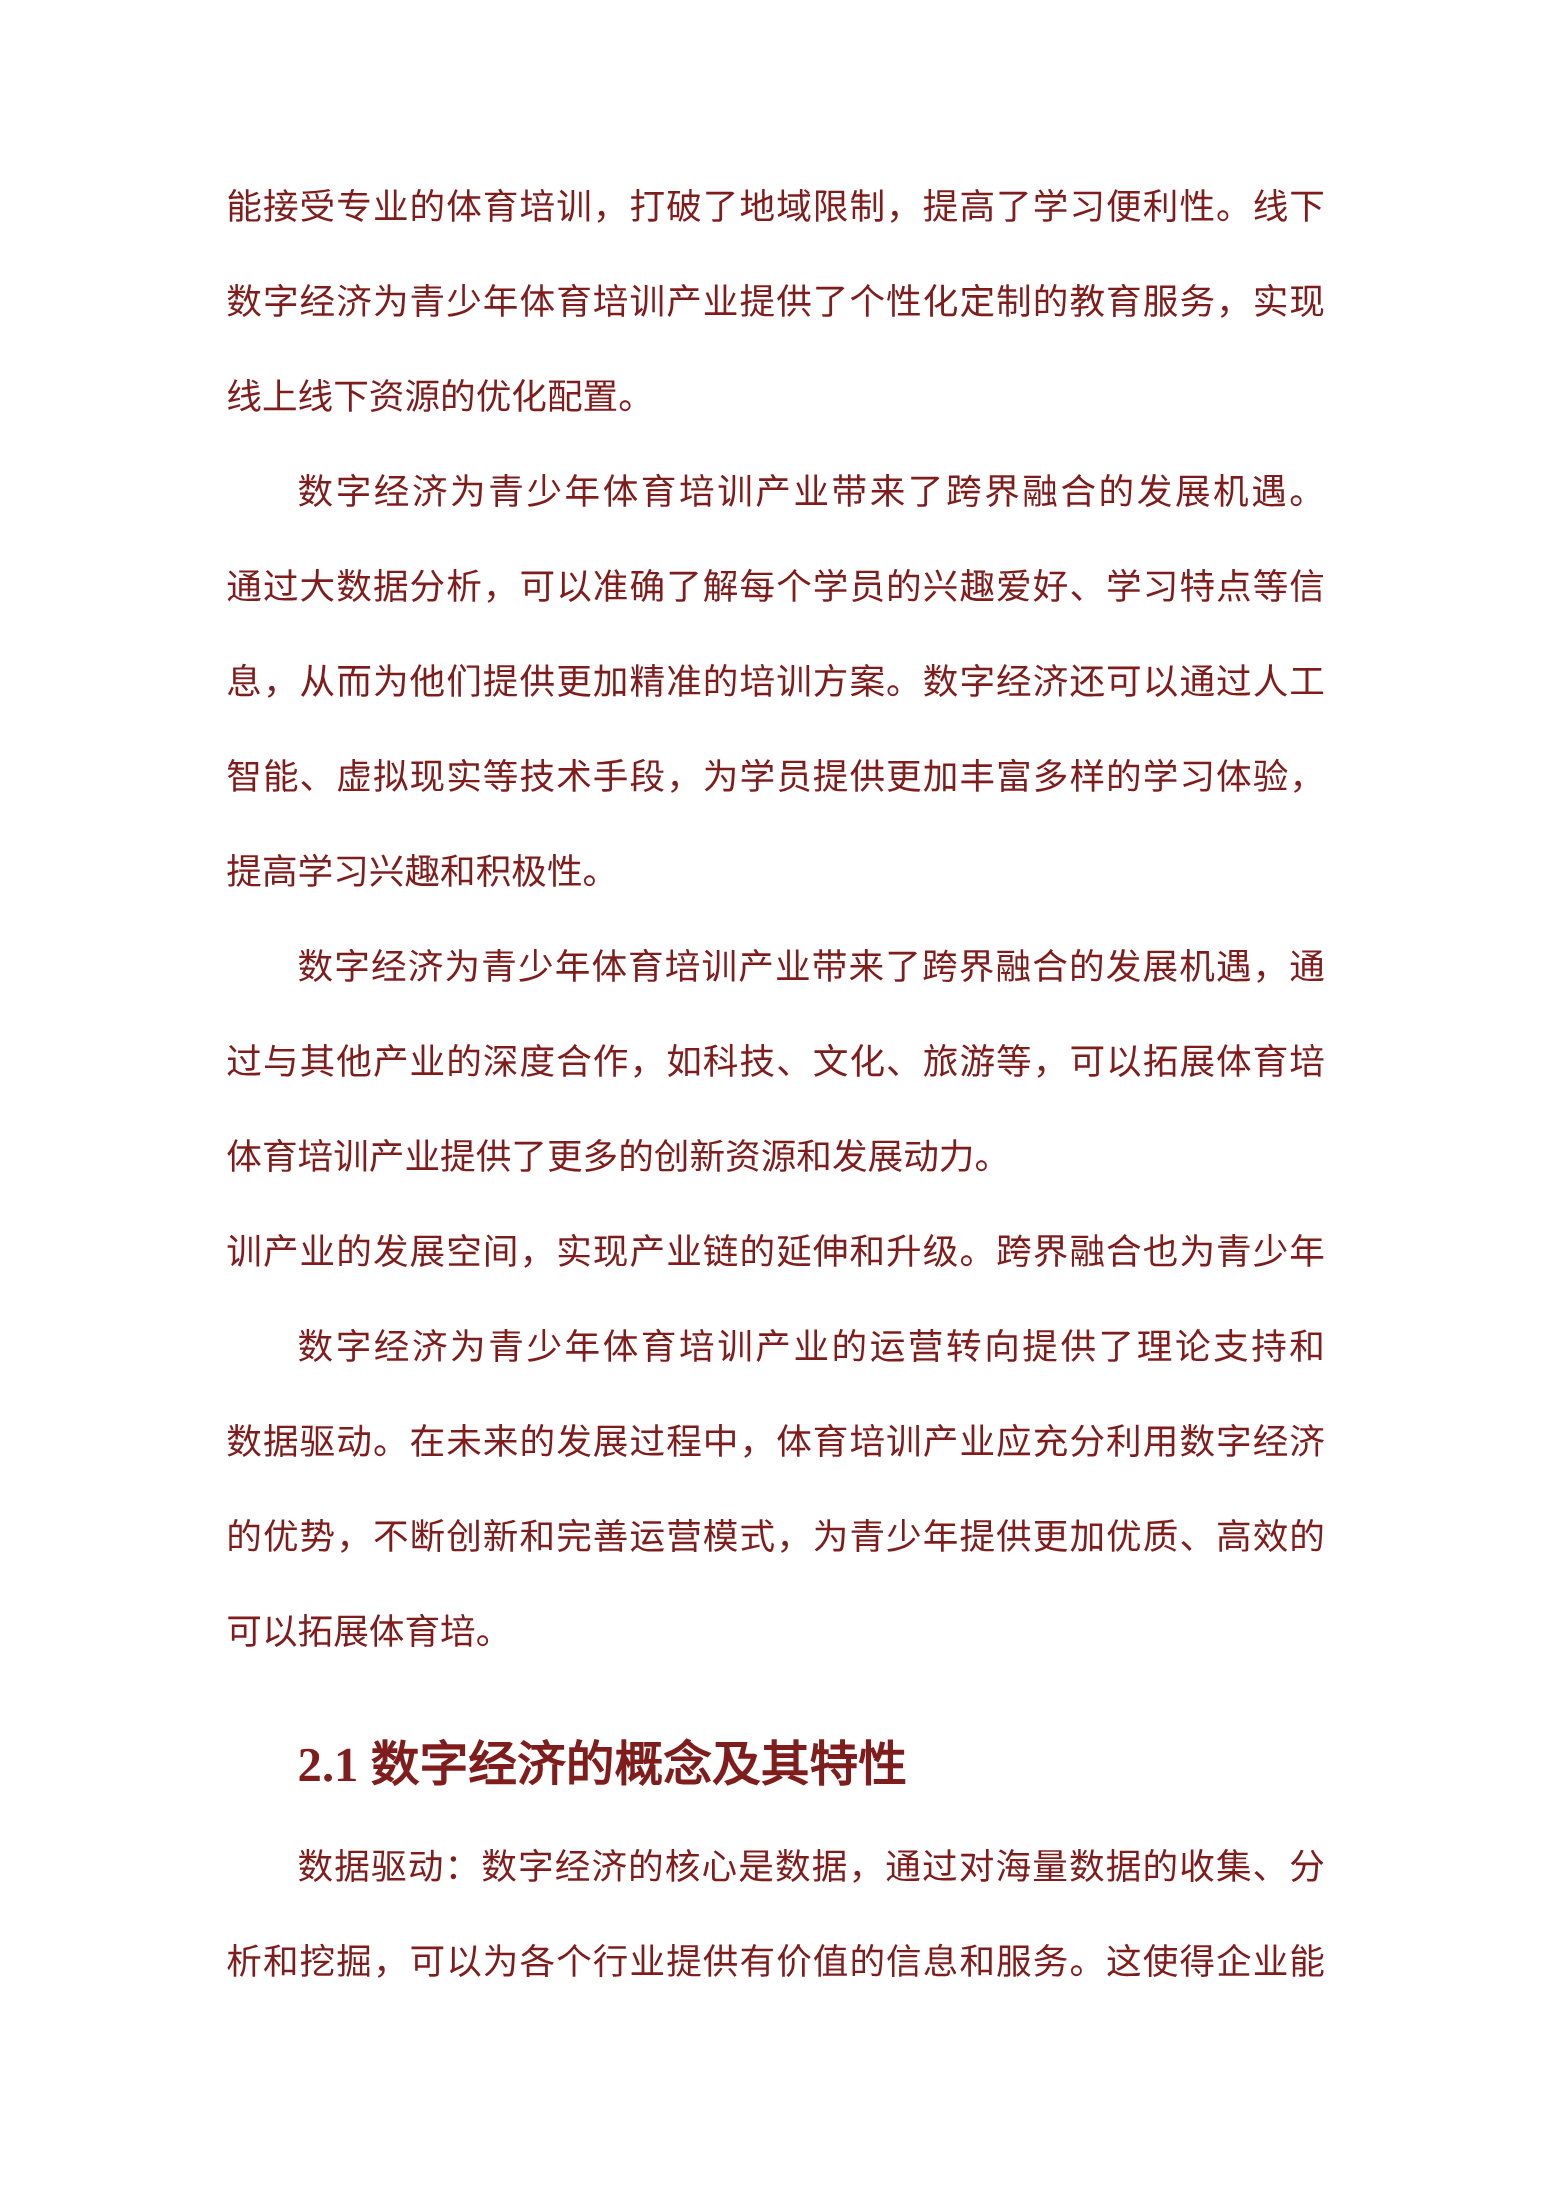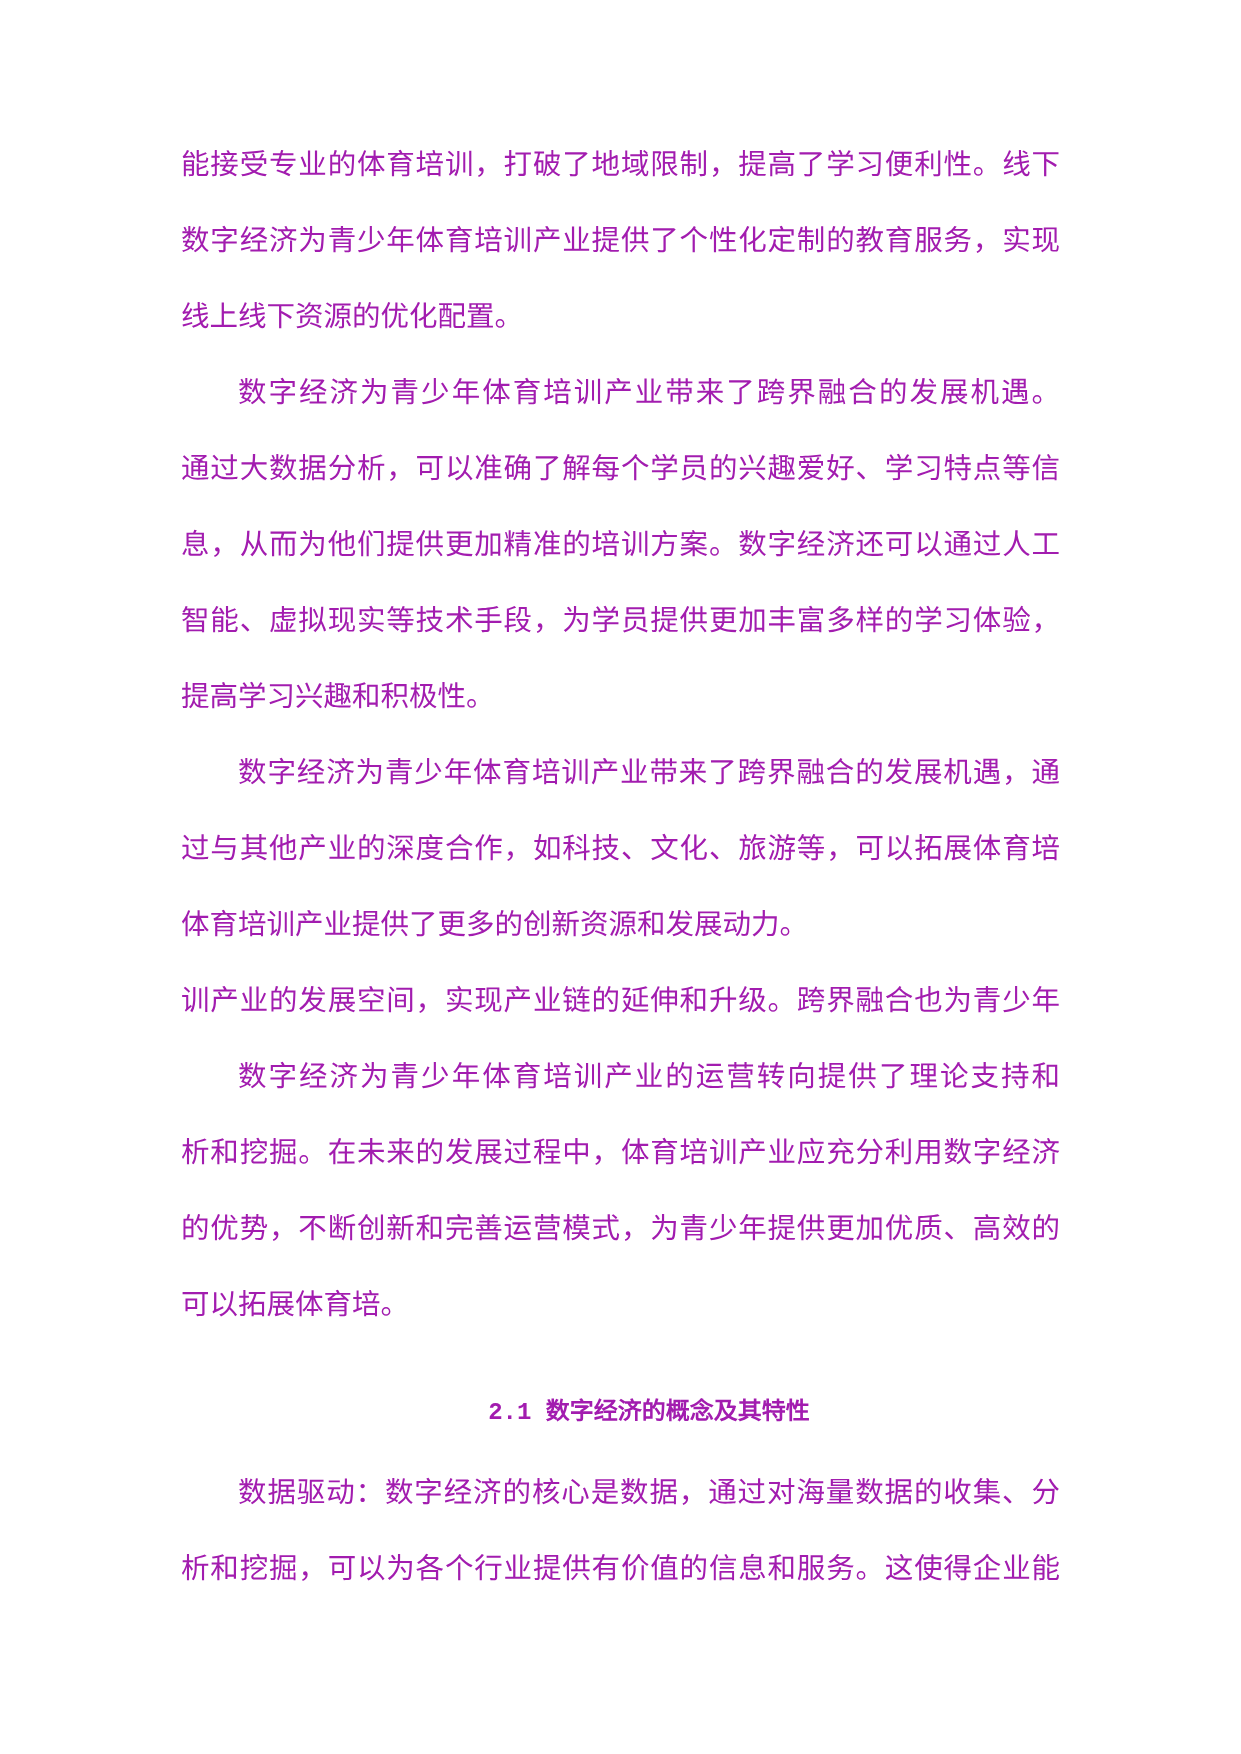"能接受专业的体育培训，打破了地域限制，提高了学习便利性。线下" .page { color: #a21caf -> #7f1d1d; font-family: Liberation Mono, monospace -> Liberation Serif, serif }
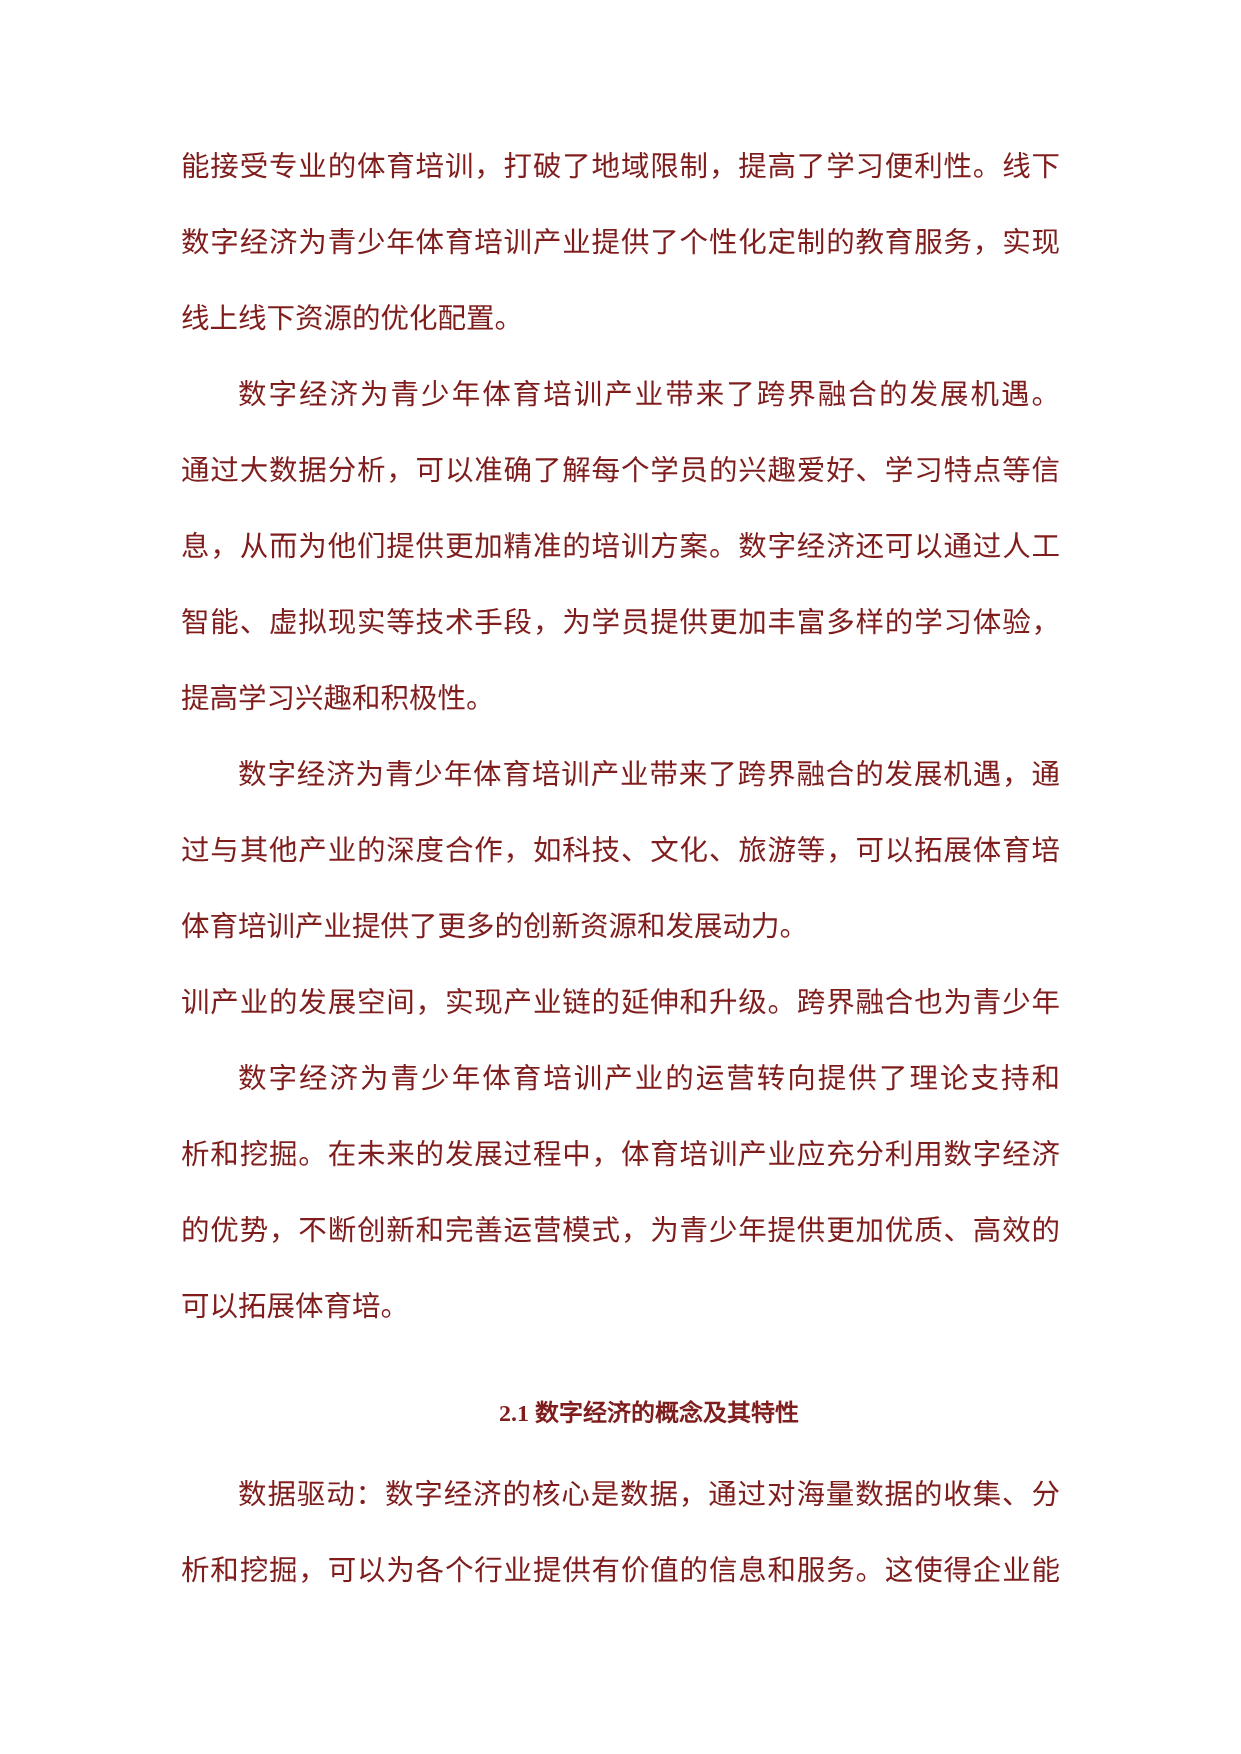"析和挖掘。在未来的发展过程中，体育培训产业应充分利用数字经济" div.line { text: 析和挖掘 -> 数据驱动 }
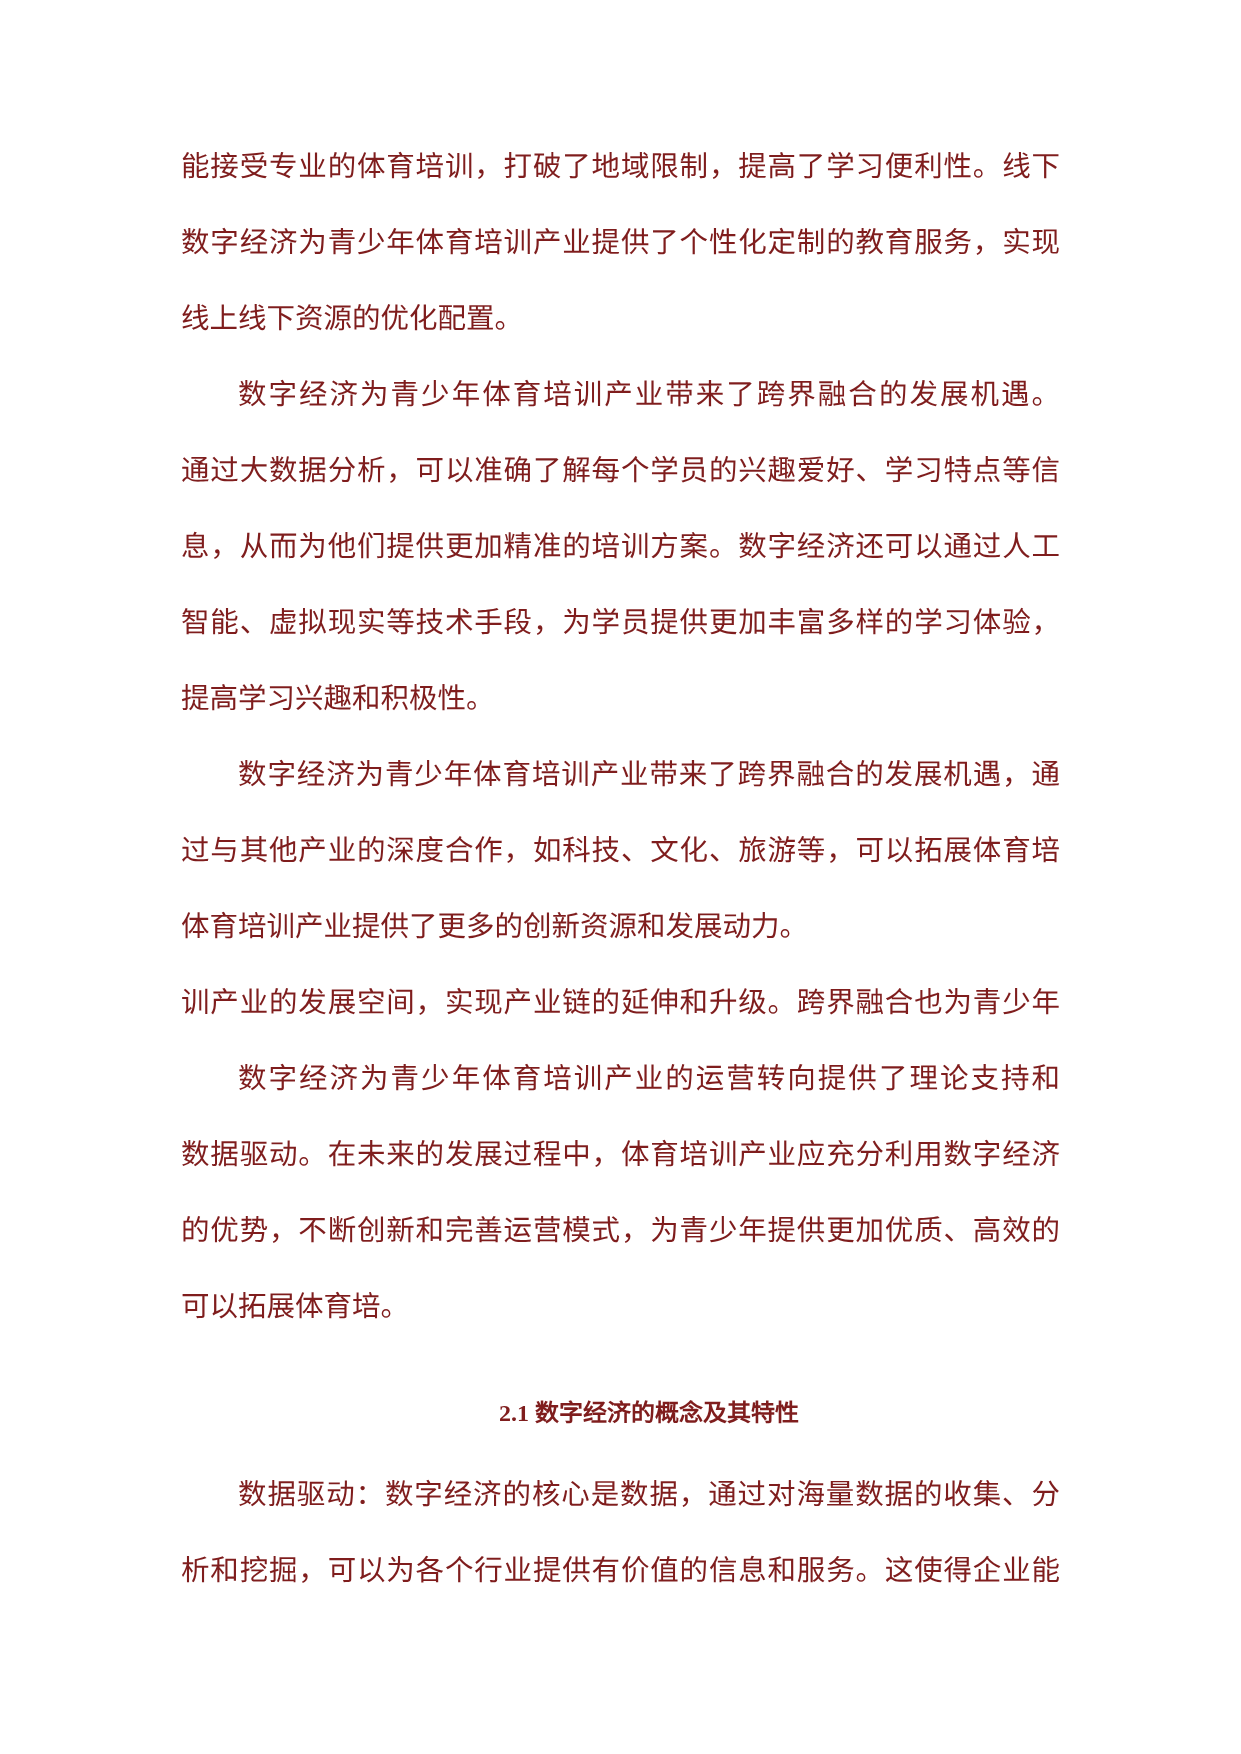"2.1 数字经济的概念及其特性" .heading { font-size: 24px -> 39px; text-align: center -> left }
